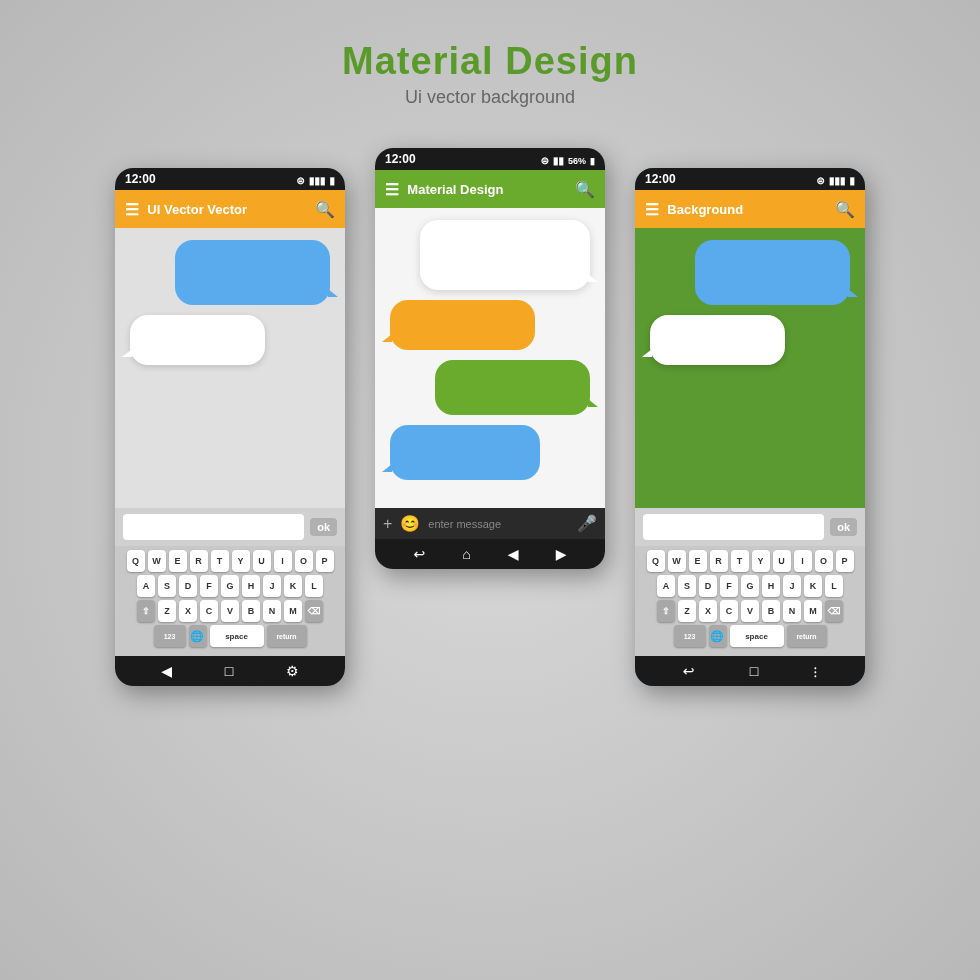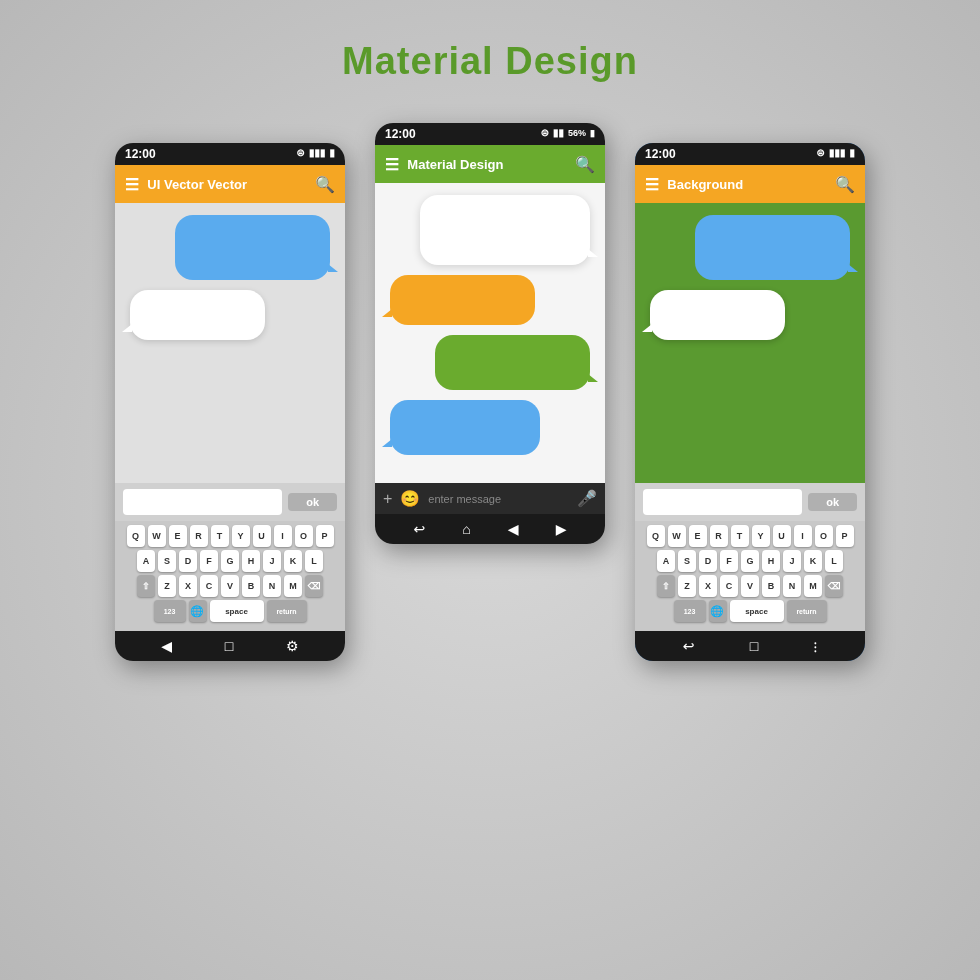"Ui vector background" div.header-sub { html: none -> <div>Ui vector background</div> }
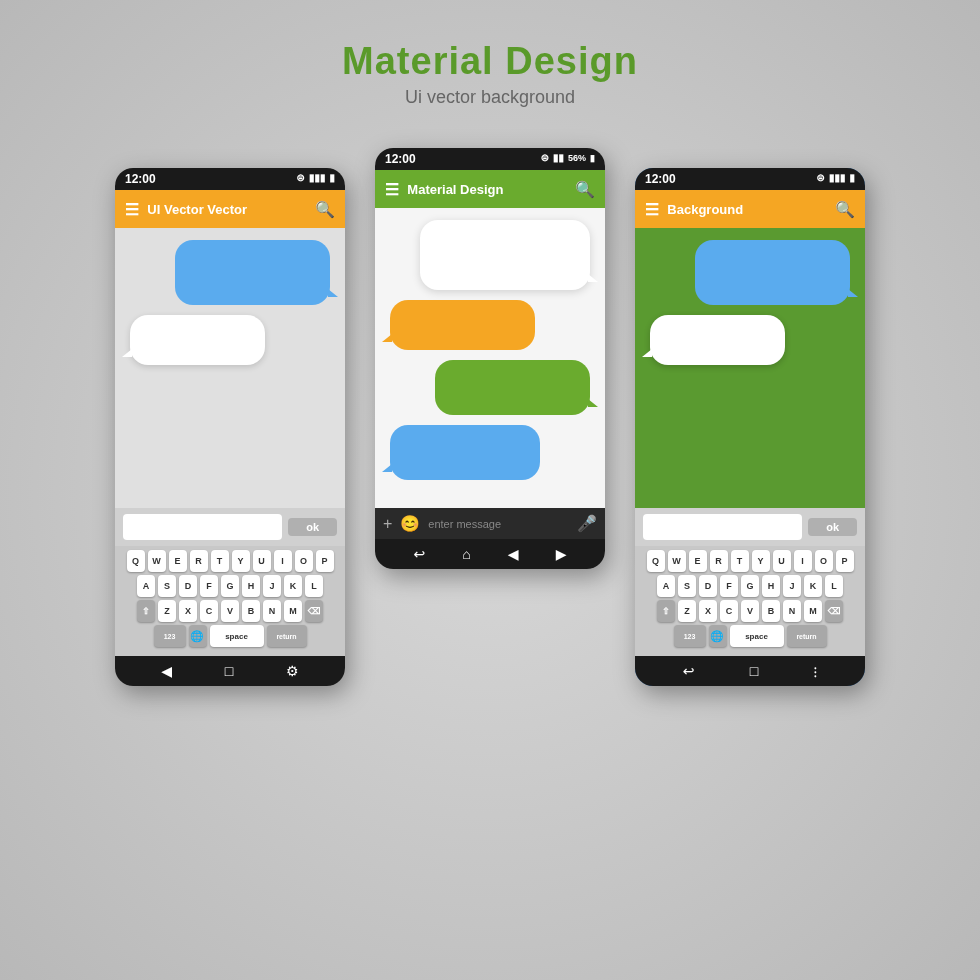"12:00" .status-bar { align-items: flex-start -> flex-end }
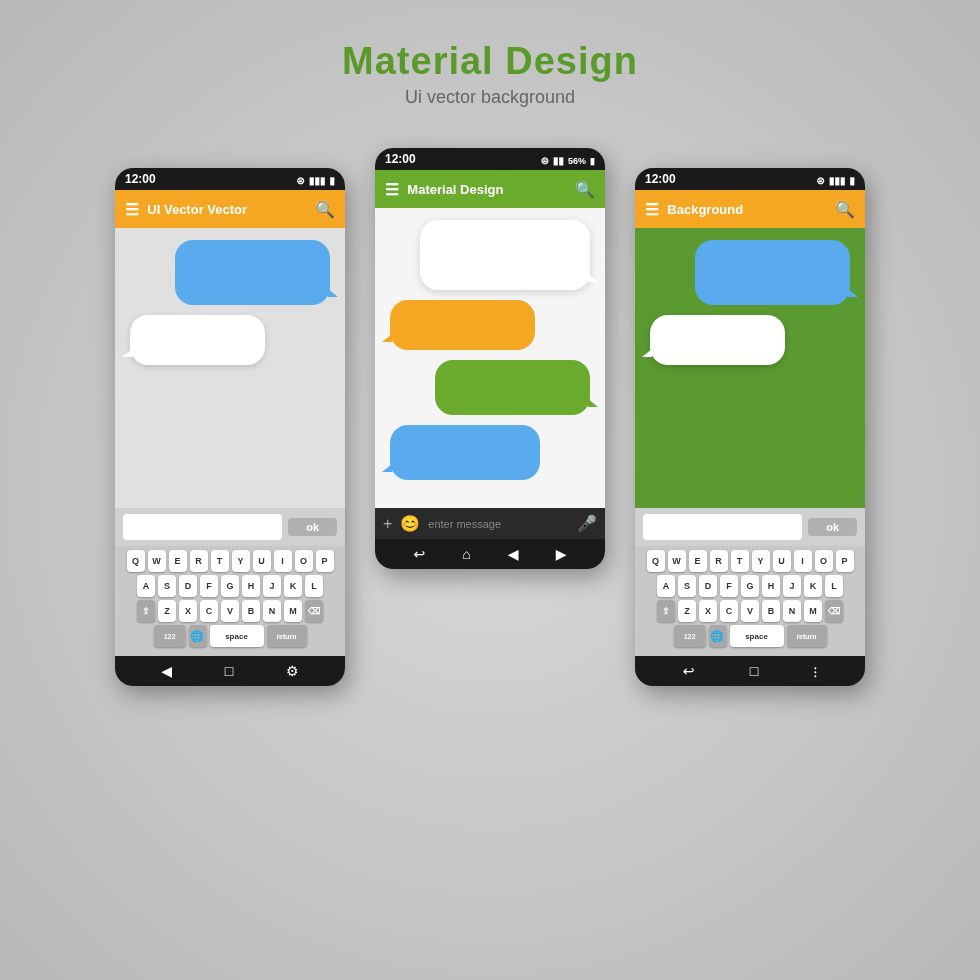"ok" .ok-btn { padding: 3px 18px -> 3px 7px }
